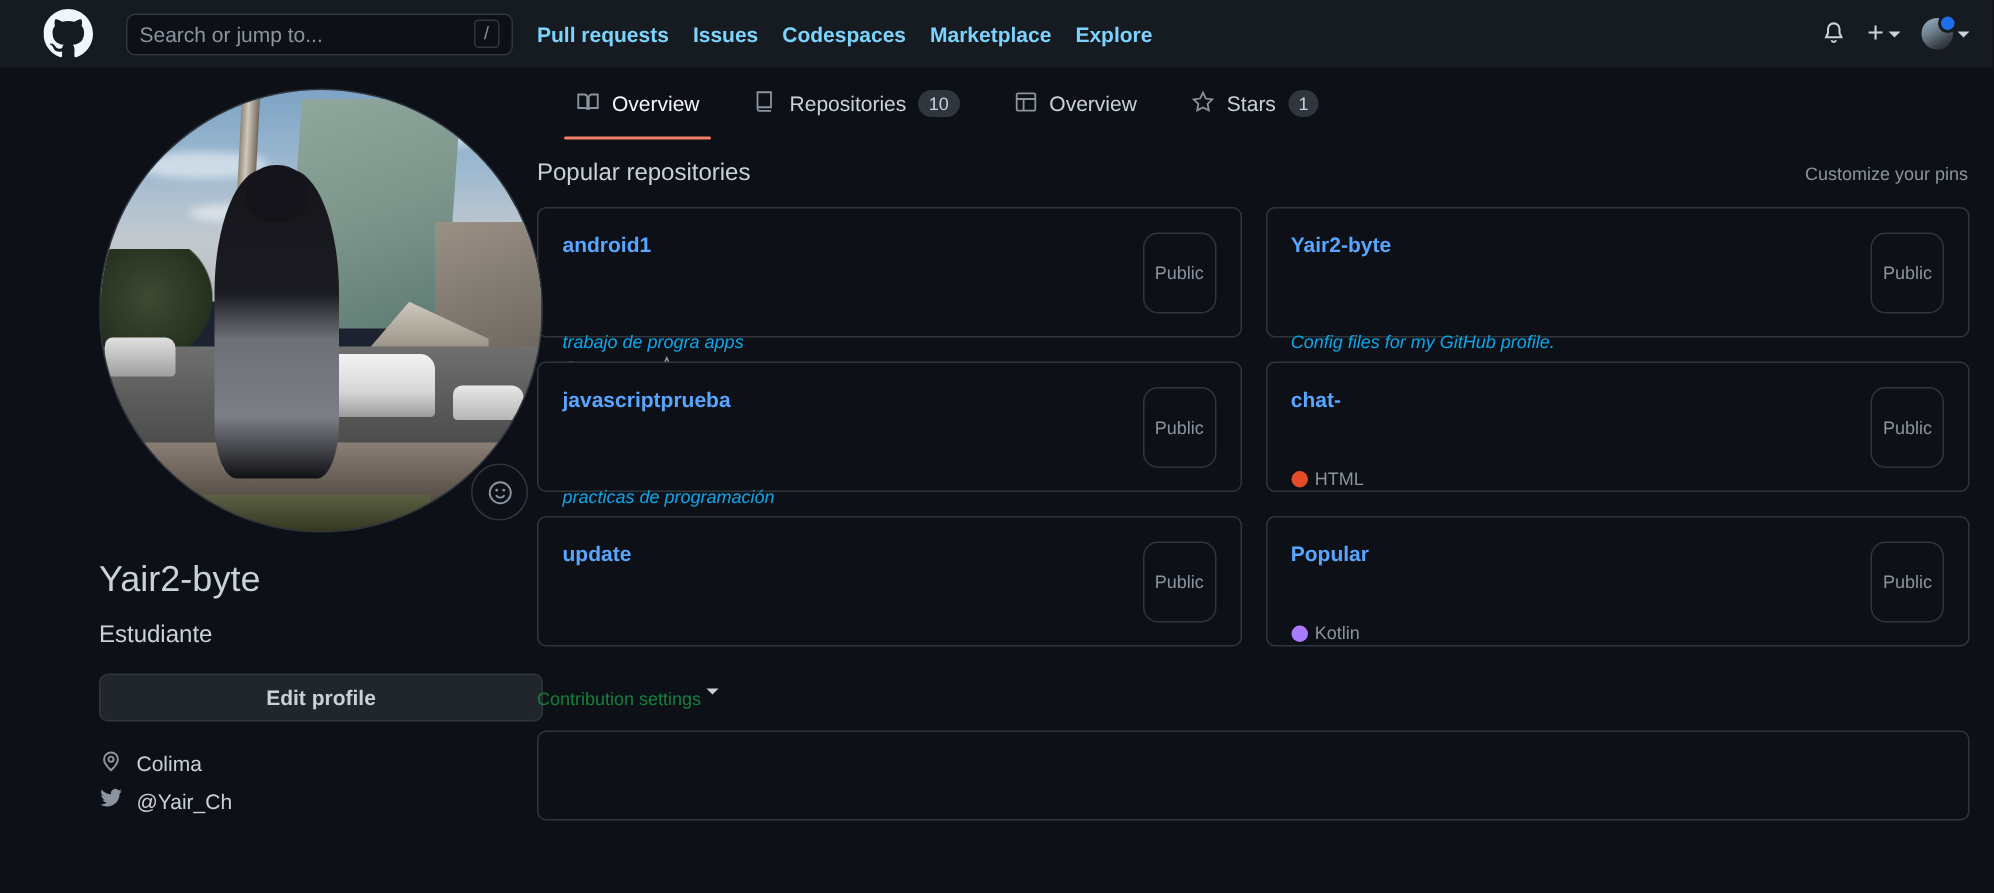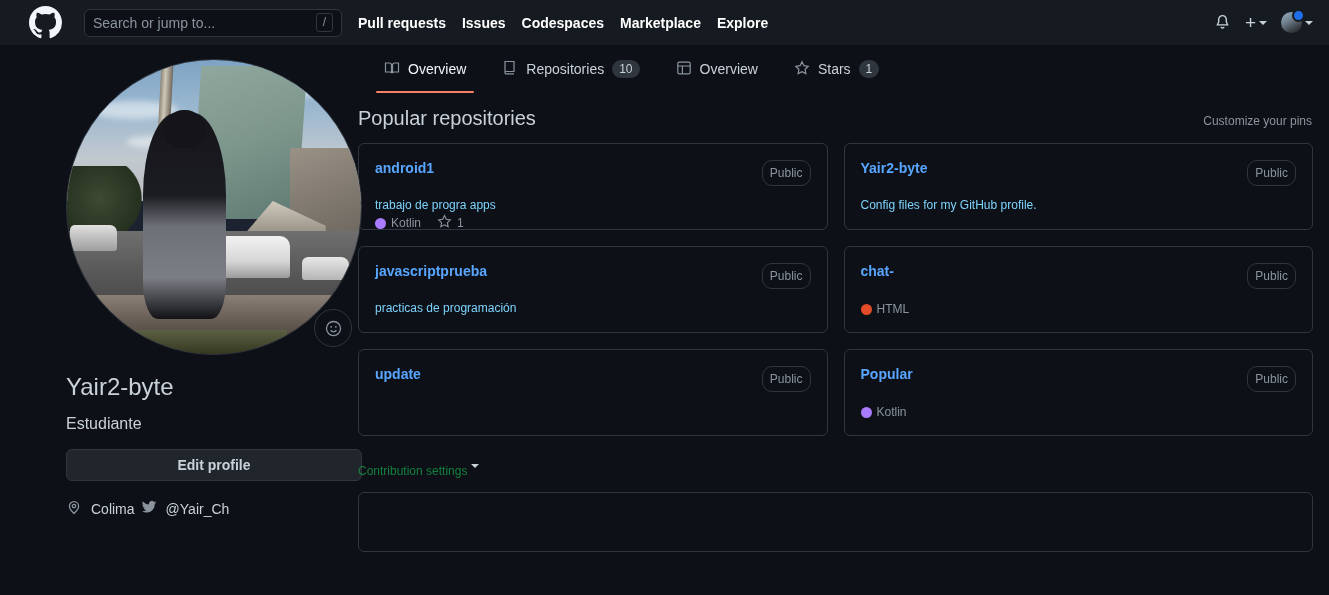"Pull requests" .nav-link { color: #ffffff -> #7dd3fc }
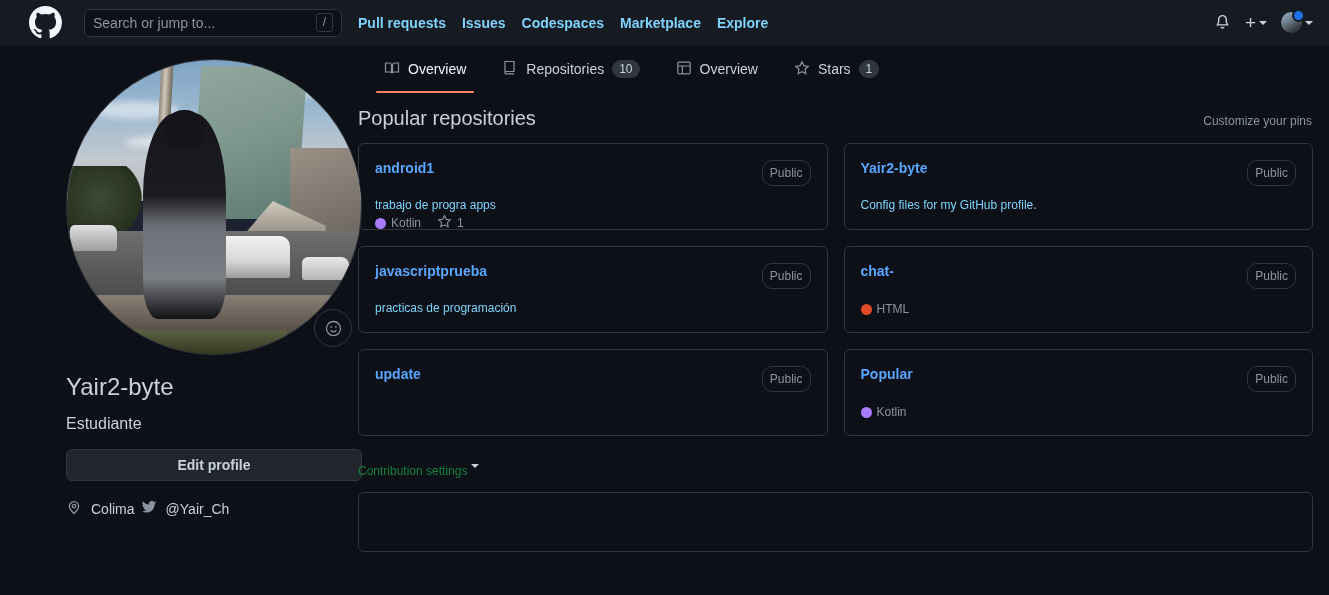"Popular repositories" .section-title { font-size: 20px -> 16px }
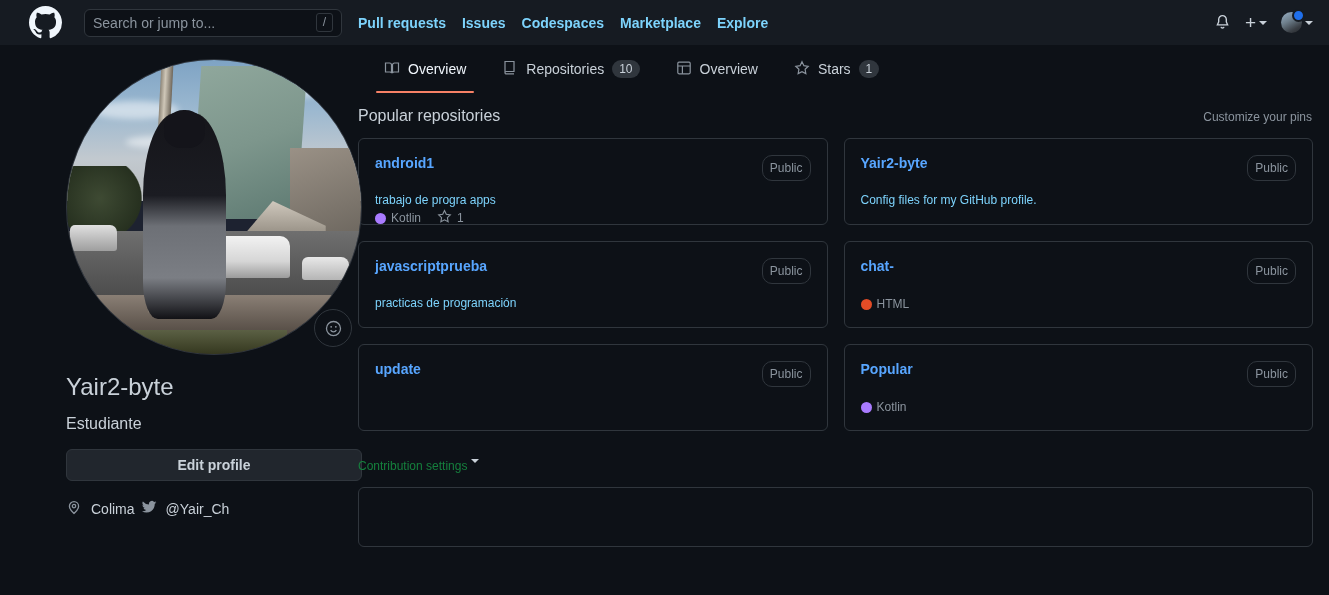"Public" .repo-vis { padding: 3px 7px -> 17px 7px }
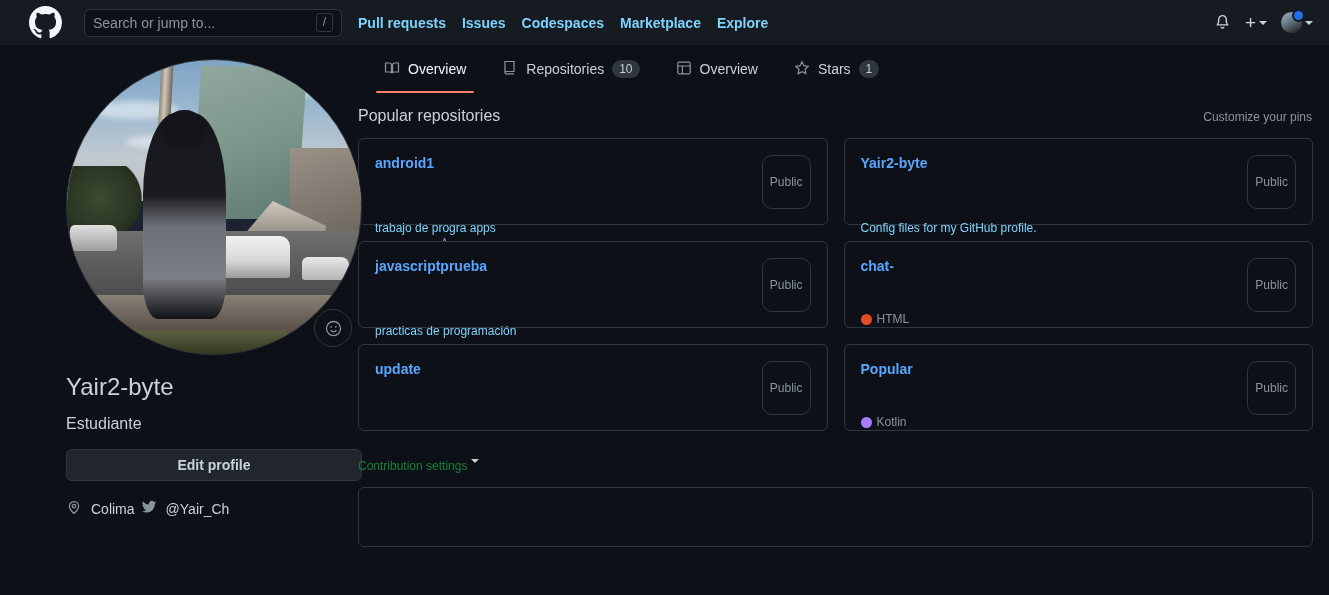"trabajo de progra apps" .repo-desc { color: #7dd3fc -> #0ea5e9; font-style: none -> italic }
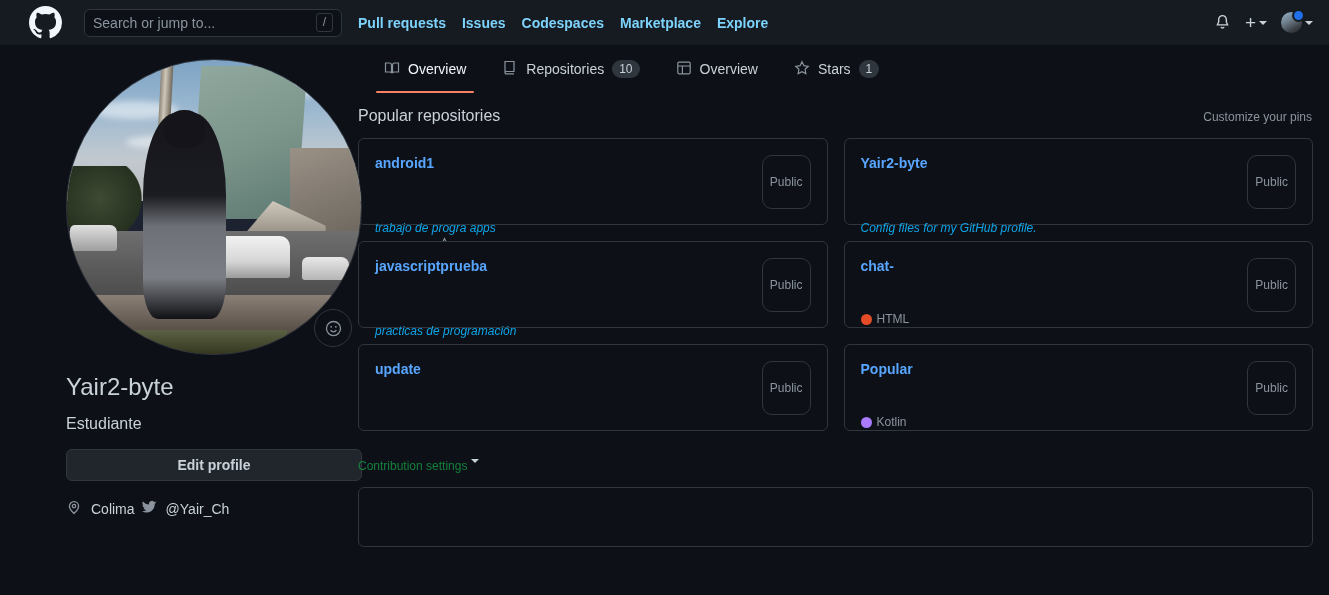"Colima" .meta-list { flex-direction: row -> column }
